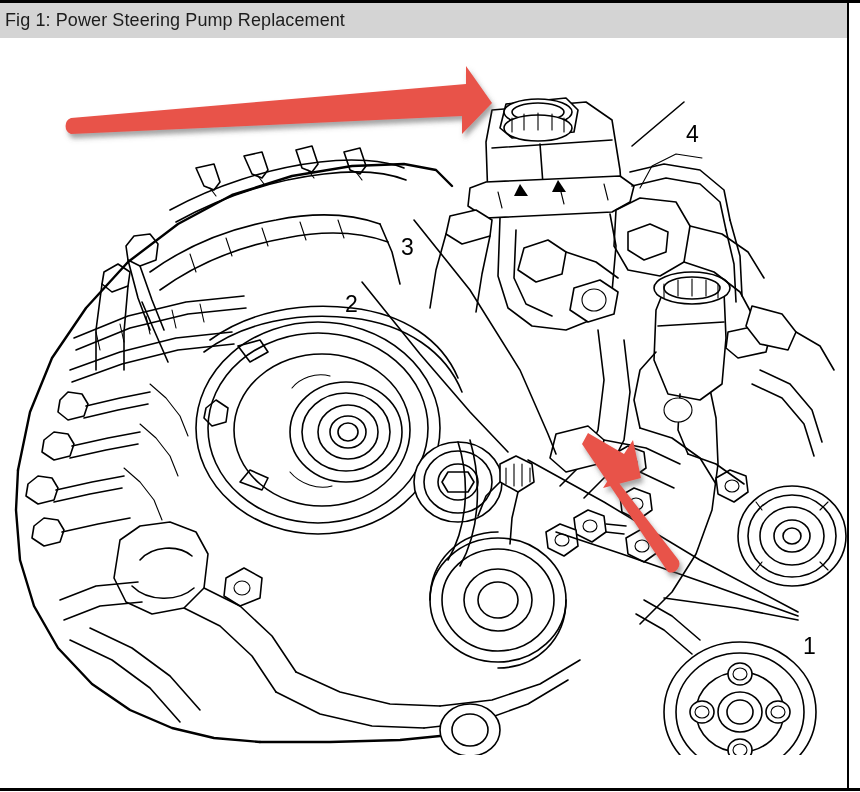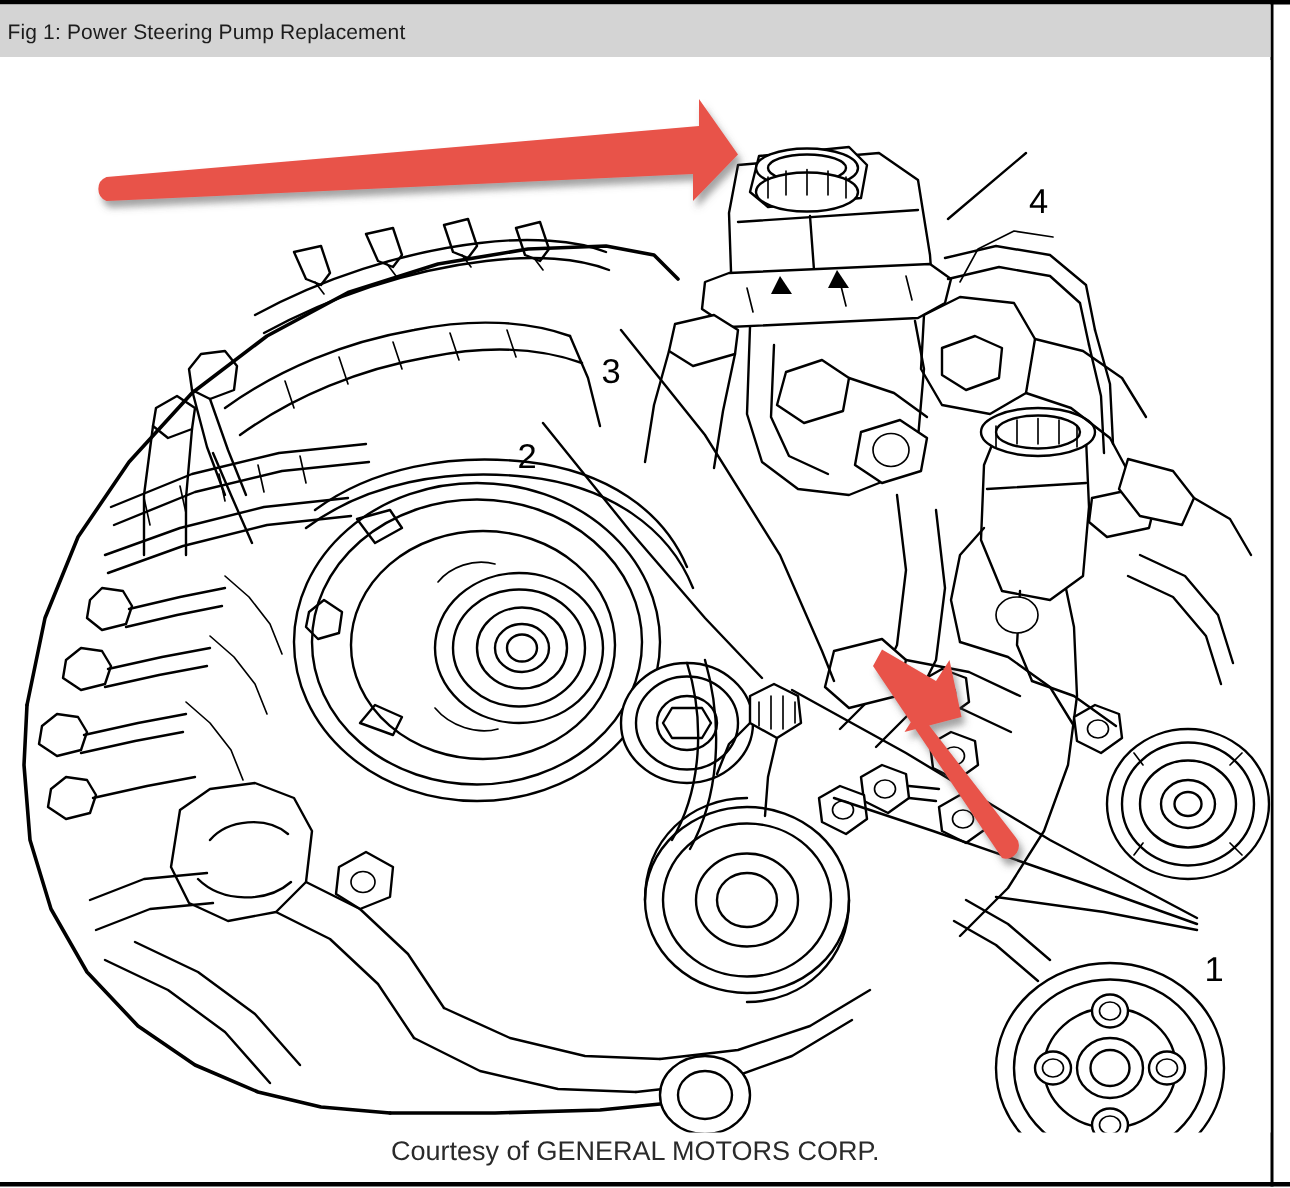"Fig 1: Power Steering Pump" .header-title { font-size: 14px -> 18px }
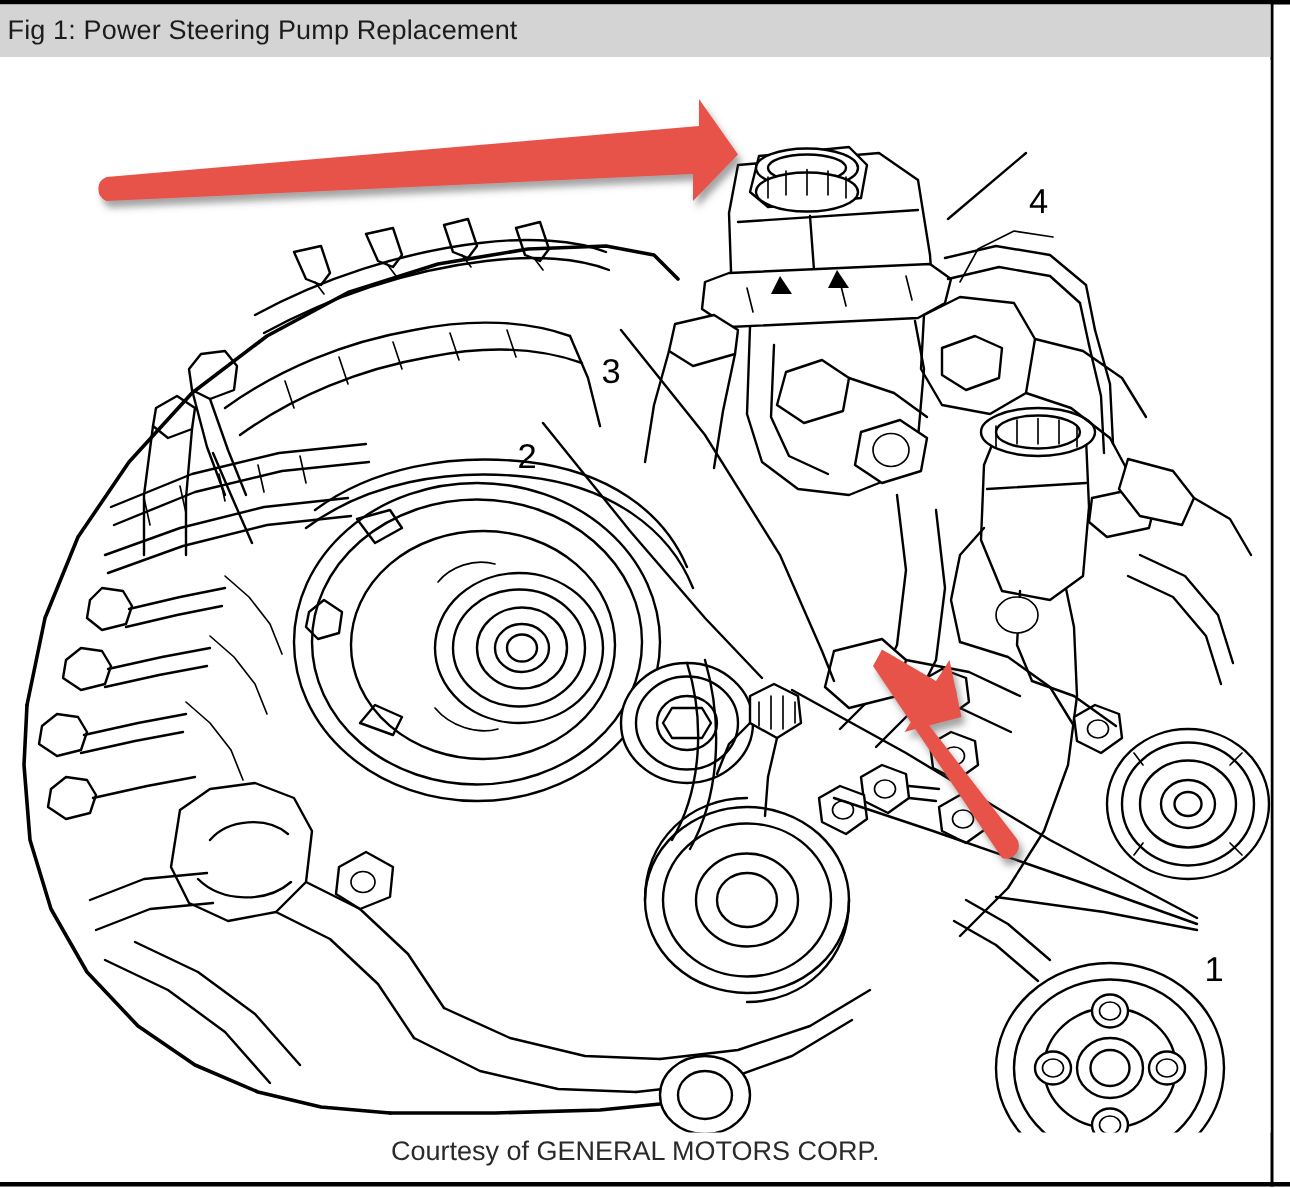"Courtesy of GENERAL MOTORS CORP." div.caption { html: <div>Courtesy of GENERAL MOTORS CORP.</div> -> none }
